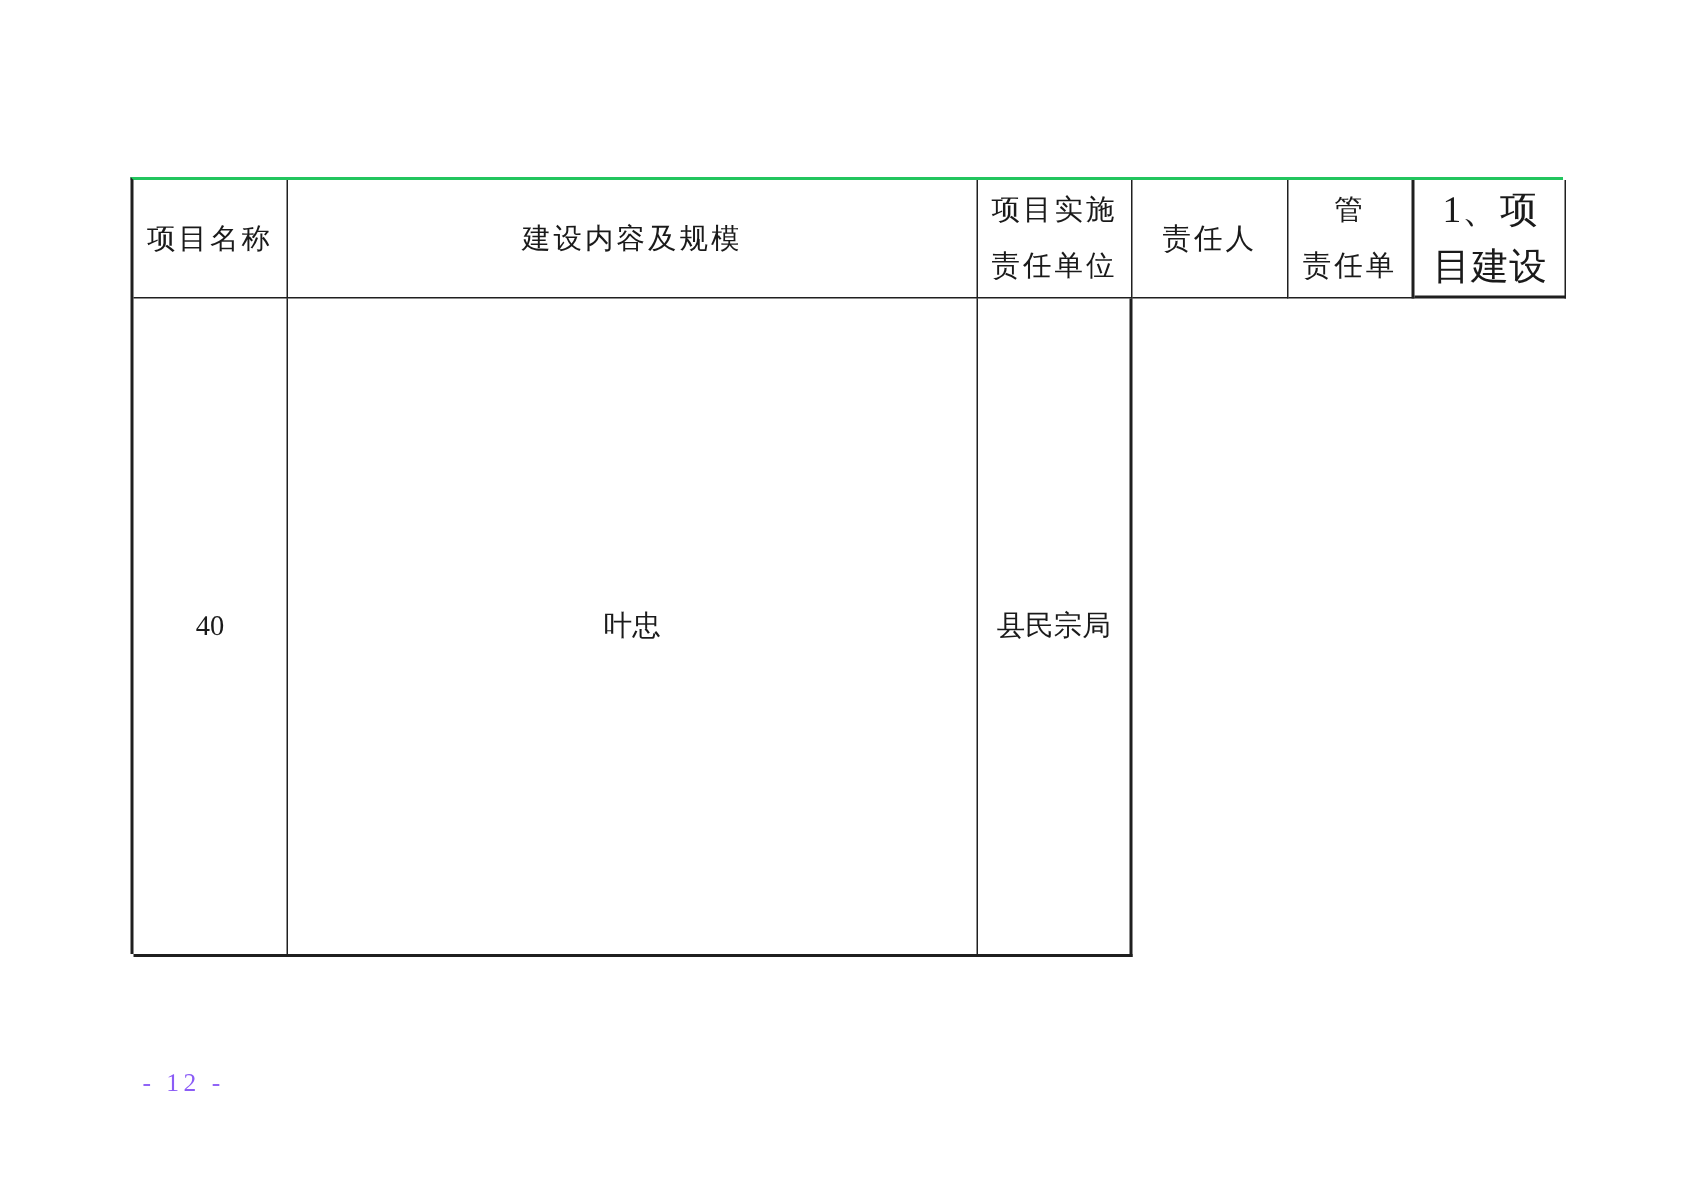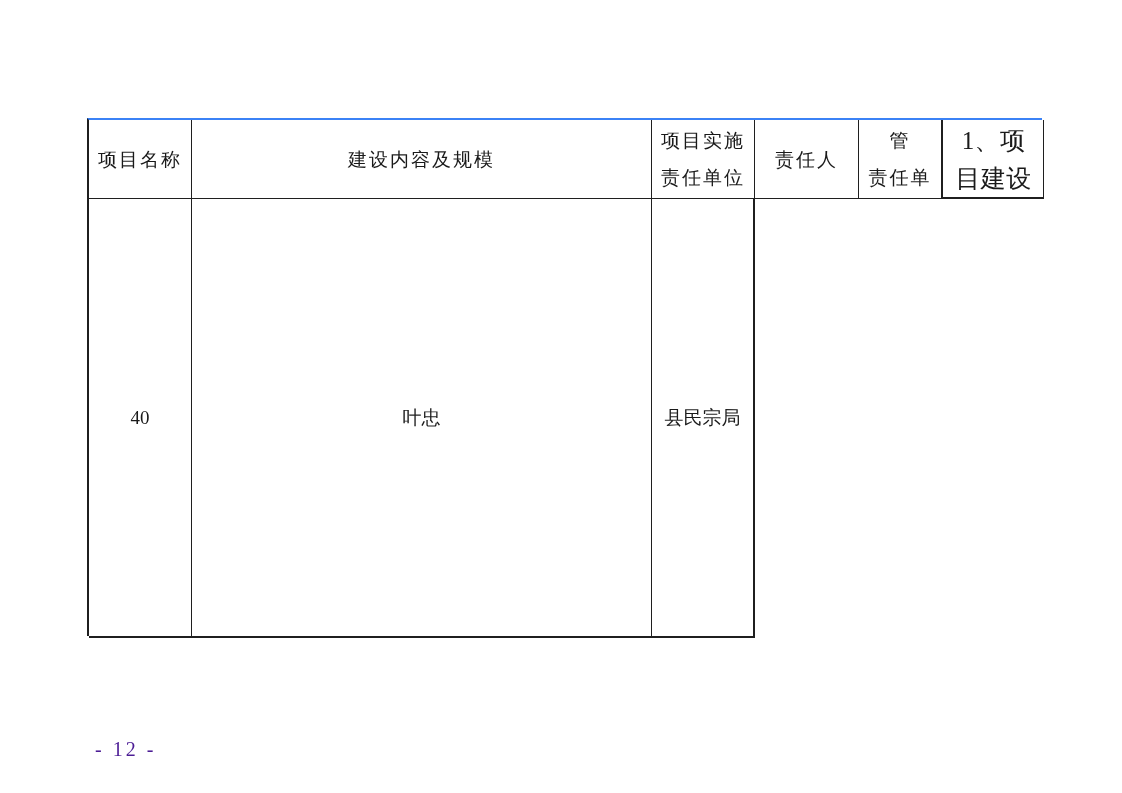"项目名称" .doc-table { border-top: 2px solid #3b82f6 -> 2px solid #22c55e }
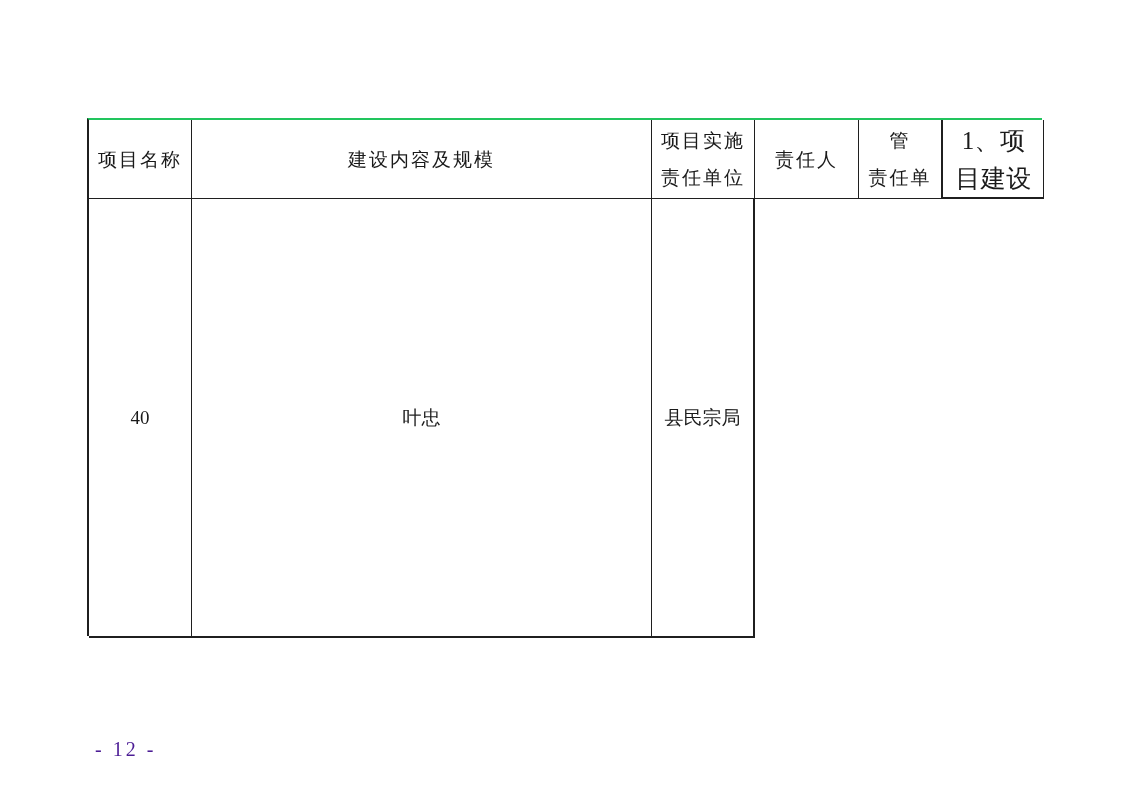"- 12 -" .page-number { color: #4c1d95 -> #8b5cf6; font-size: 20px -> 17px; top: 738px -> 712px }
